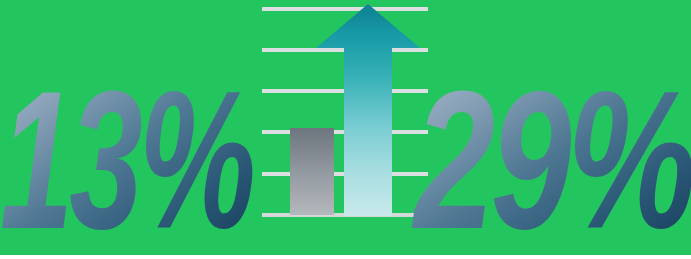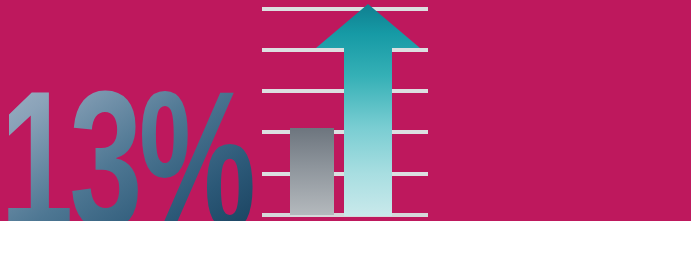"13%" #infographic { background: #be185d -> #22c55e; font-style: none -> italic; height: 221px -> 255px }
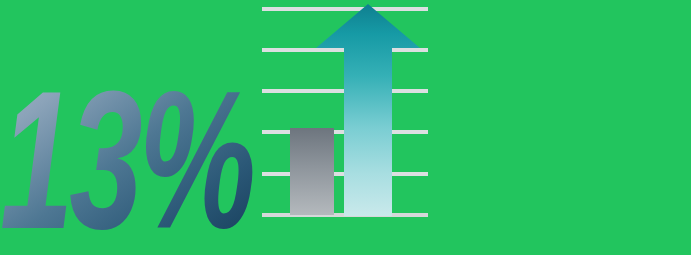"29%" div.stat { html: none -> <div> <svg> <defs> <linearGradient> <stop></stop> <stop></stop> <stop></stop> <stop></stop> <stop></stop> </linearGradient> </defs> <text>29%</text> </svg> </div> }
